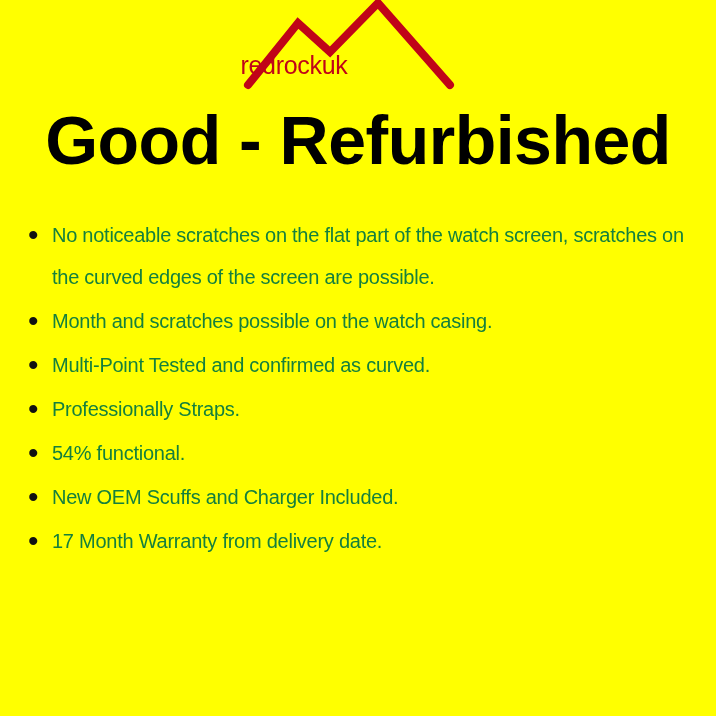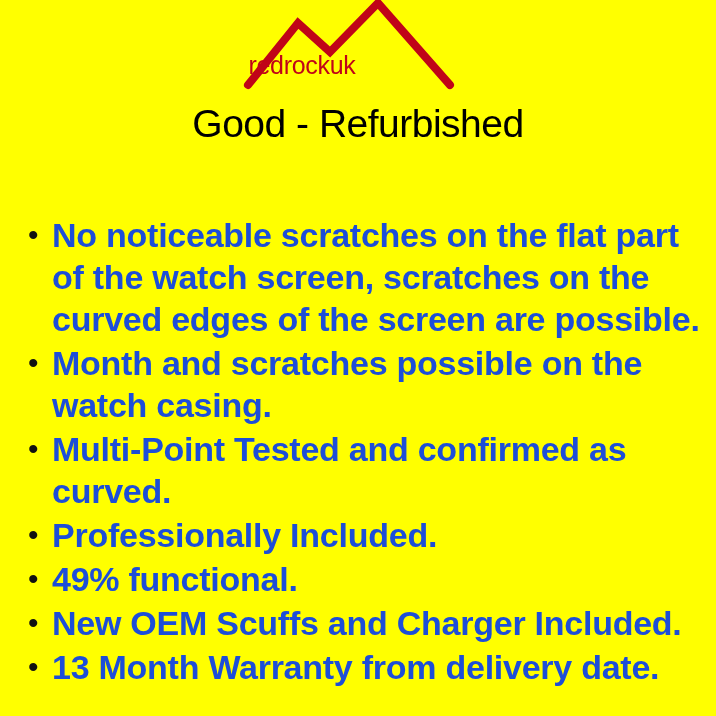"redrockuk" #logo-wordmark { margin-left: 8px -> none }
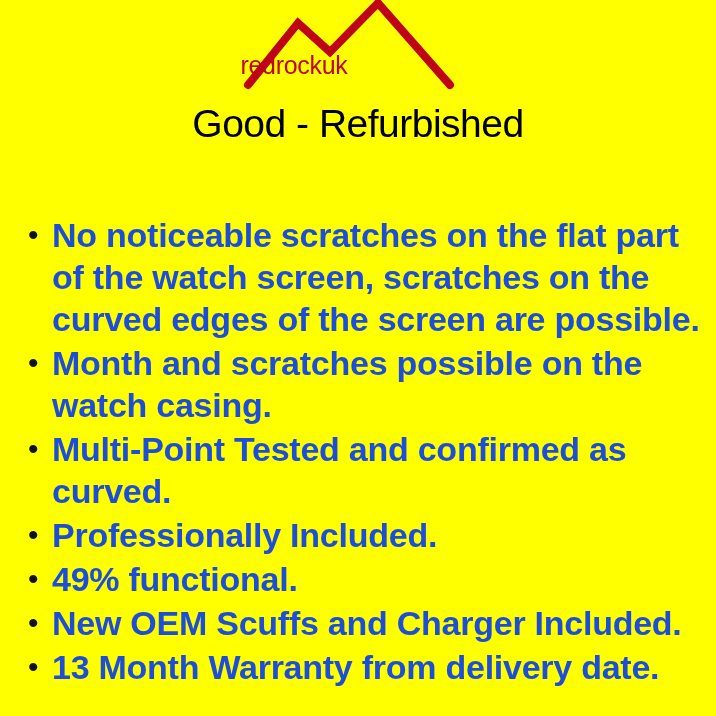"Good - Refurbished" #title { font-size: 39px -> 68px; font-weight: 400 -> 700 }
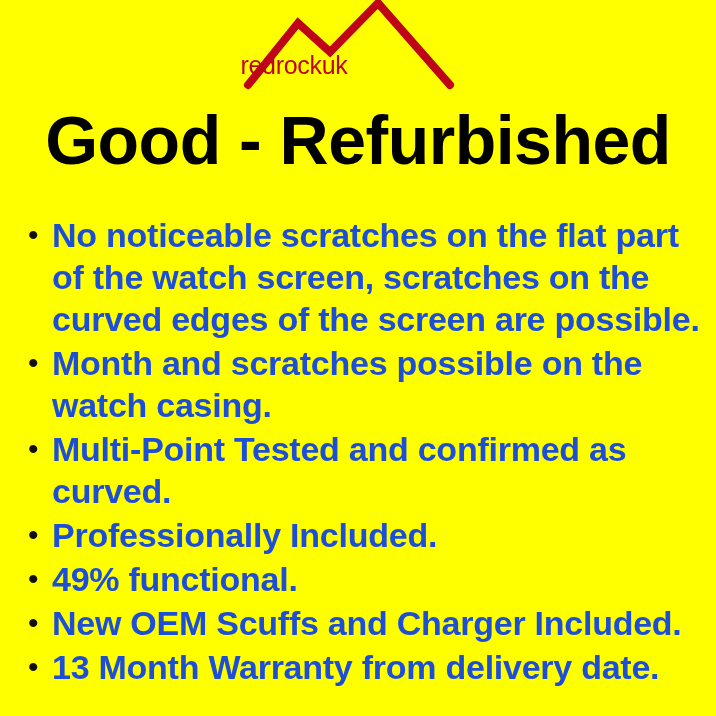"No noticeable scratches on the" .bullet-text { color: #1d4ed8 -> #15803d; font-size: 34px -> 20px; font-weight: 700 -> 400 }
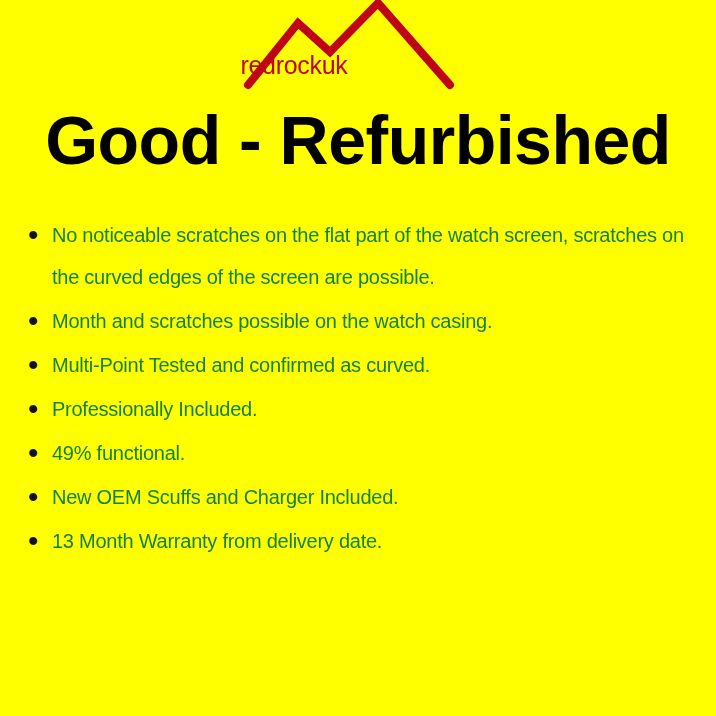"Professionally Included." span.bullet-text { text: Included -> Straps }
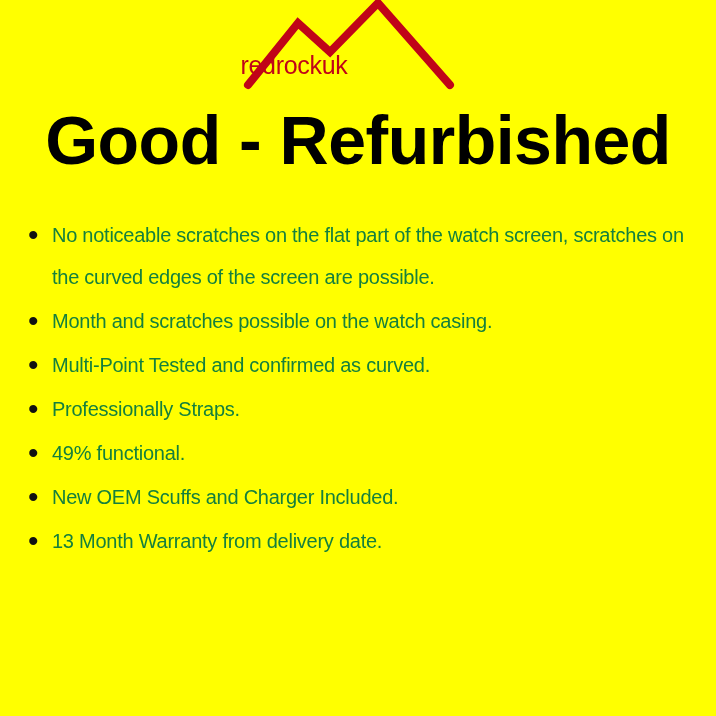"49% functional." span.bullet-text { text: 49% -> 54% }
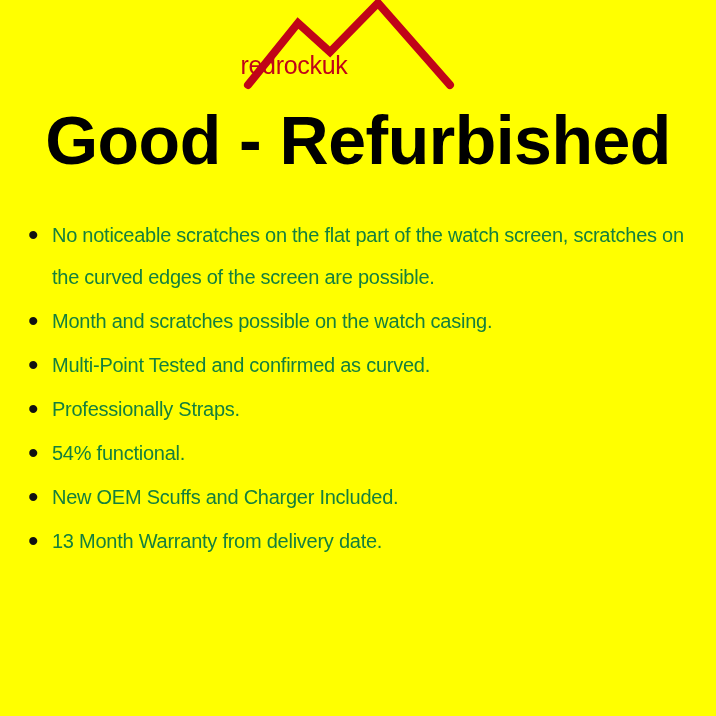"13 Month Warranty from delivery" span.bullet-text { text: 13 -> 17 }
